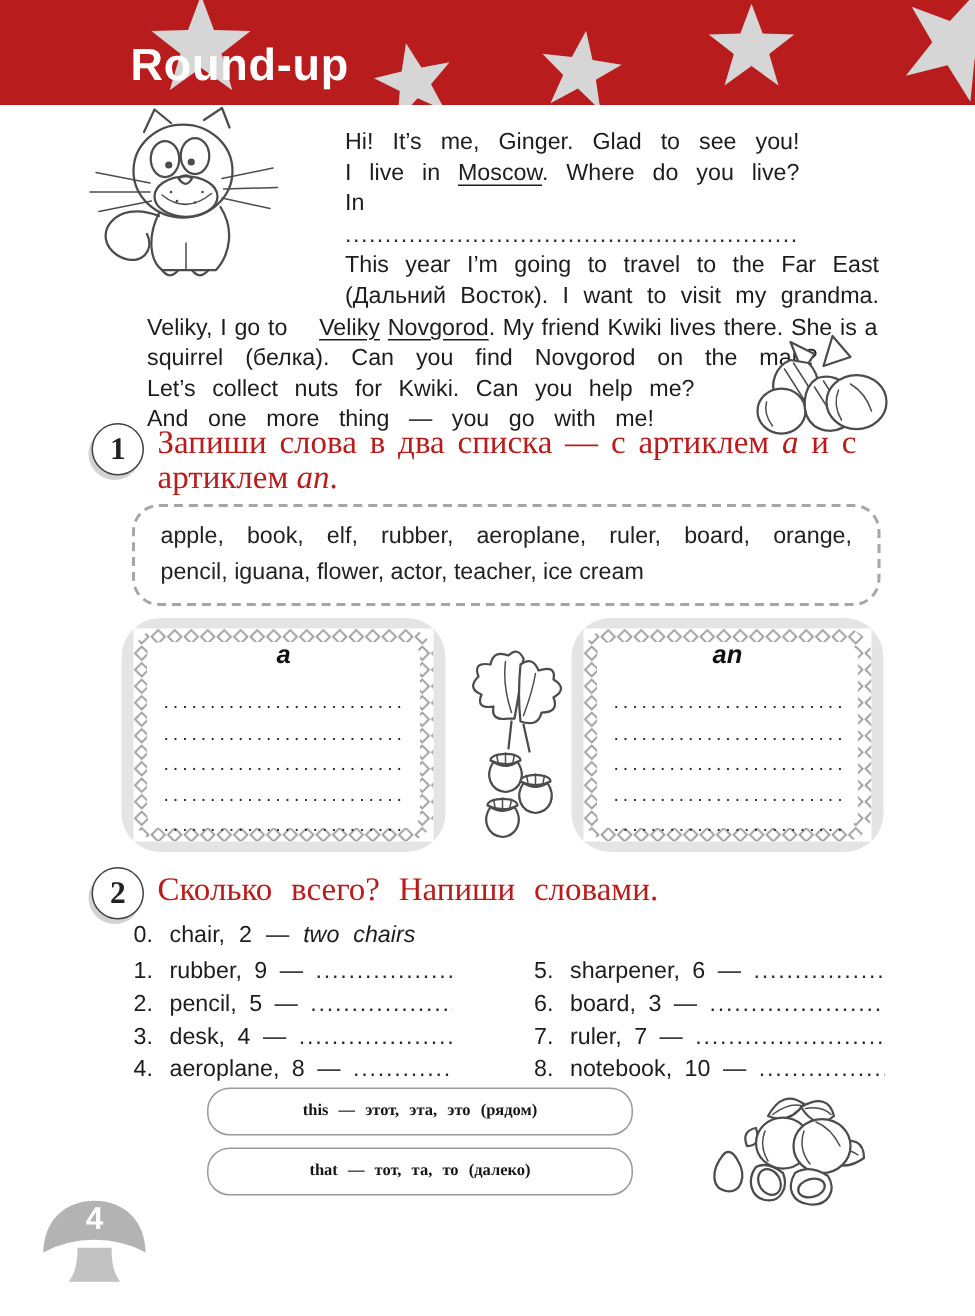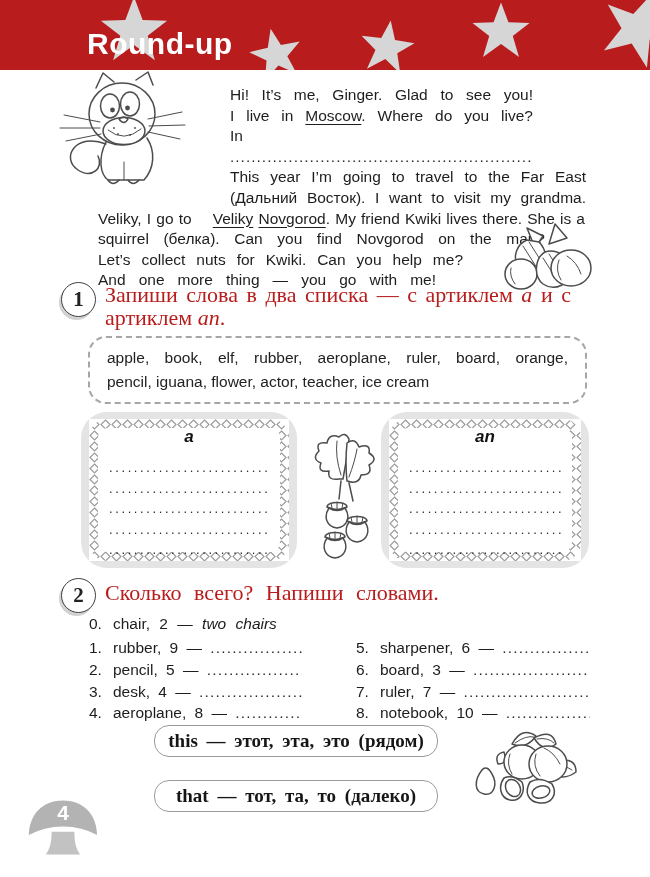"this — этот, эта, это" .defbox { font-size: 19px -> 11px; left: 154px -> 138px }
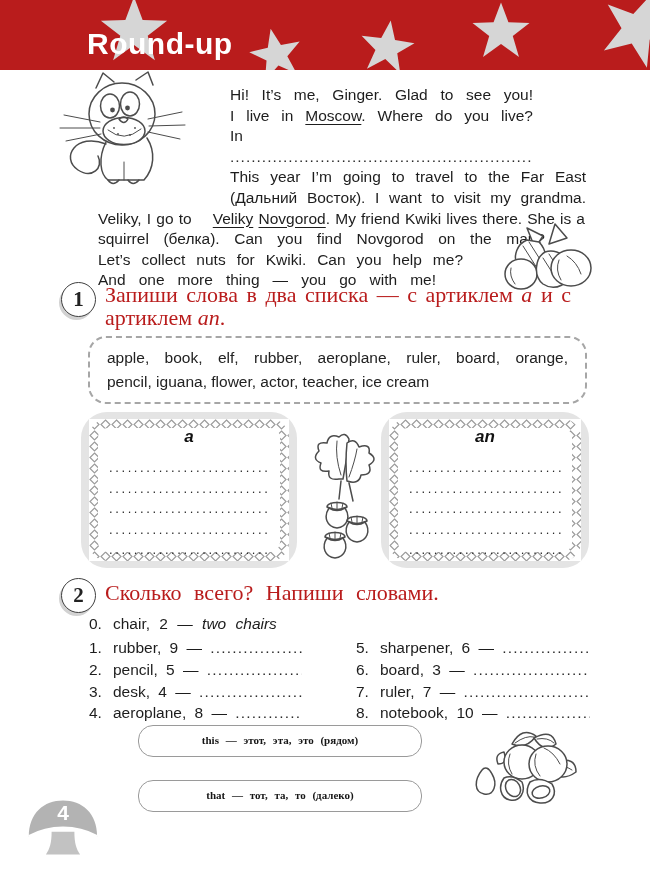"that — тот, та, то" .defbox.that { margin-top: 15px -> none }
